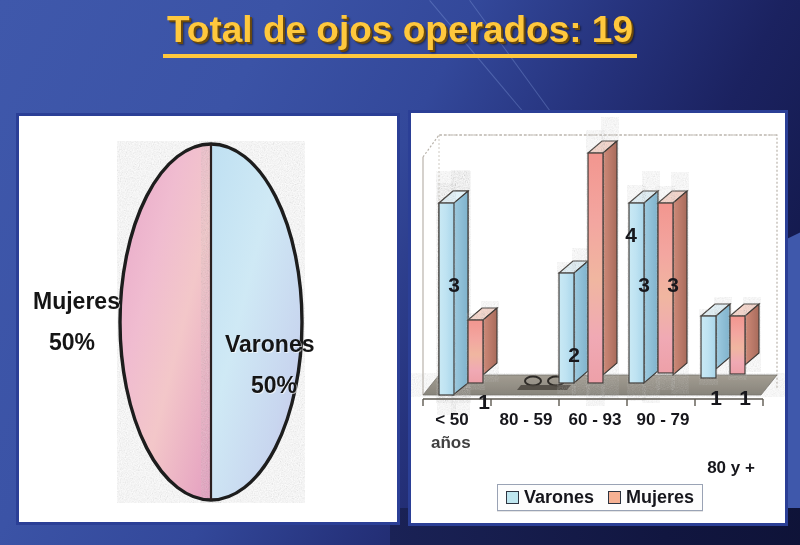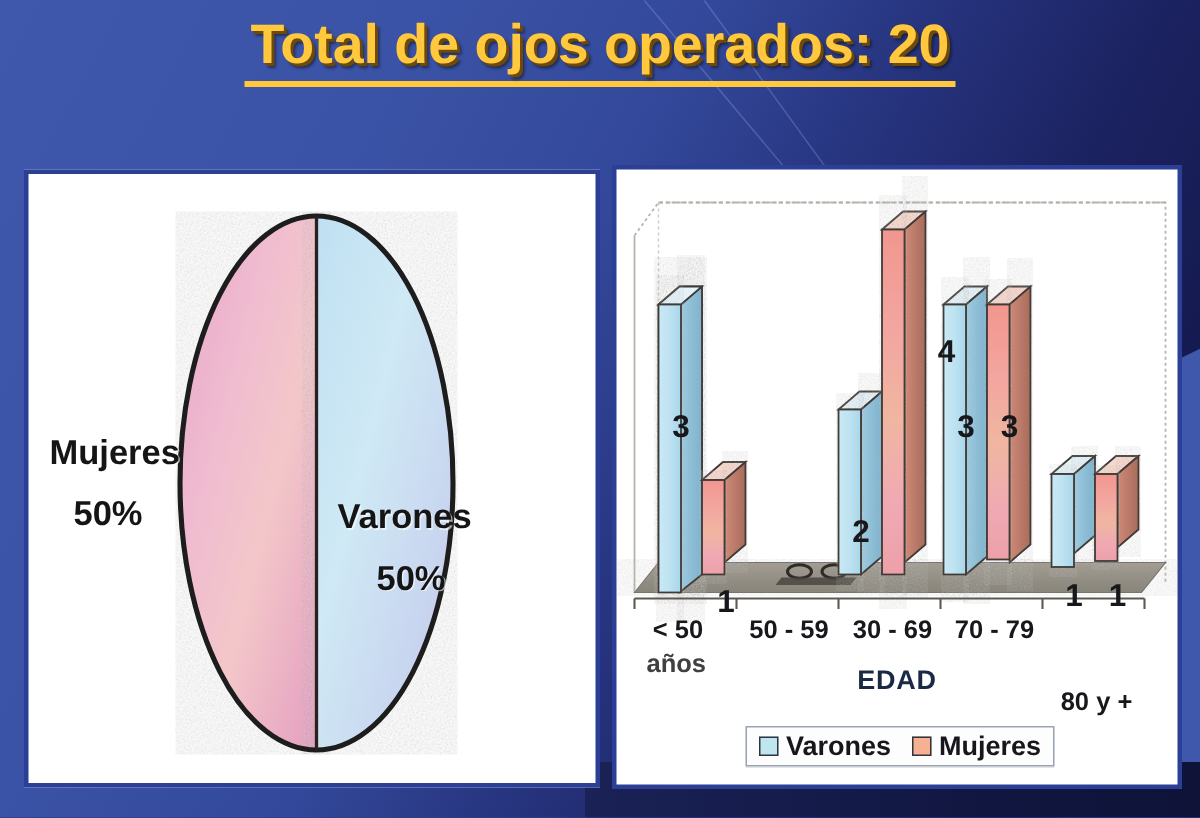"Total de ojos operados: 20" span { text: 20 -> 19 }
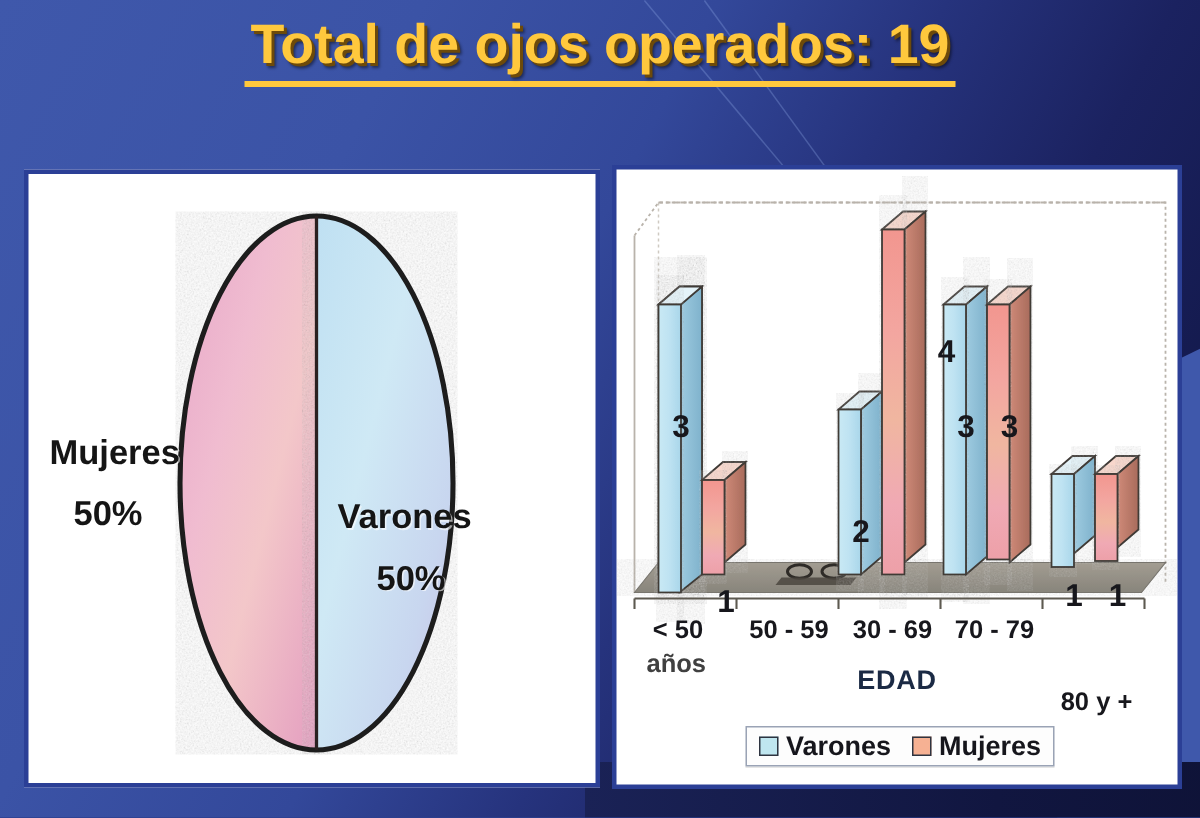"50 - 59" div.cat-label { text: 50 -> 80 }
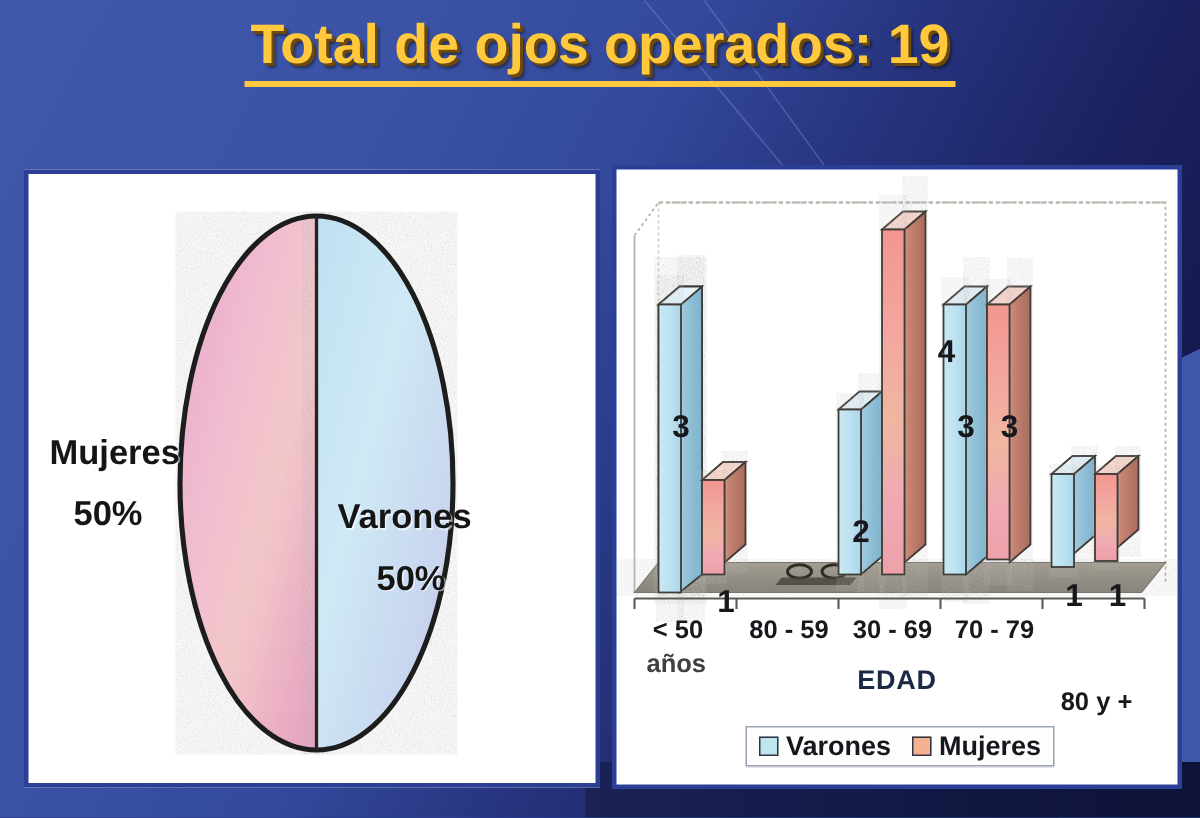"30 - 69" div.cat-label { text: 30 - 69 -> 60 - 93 }
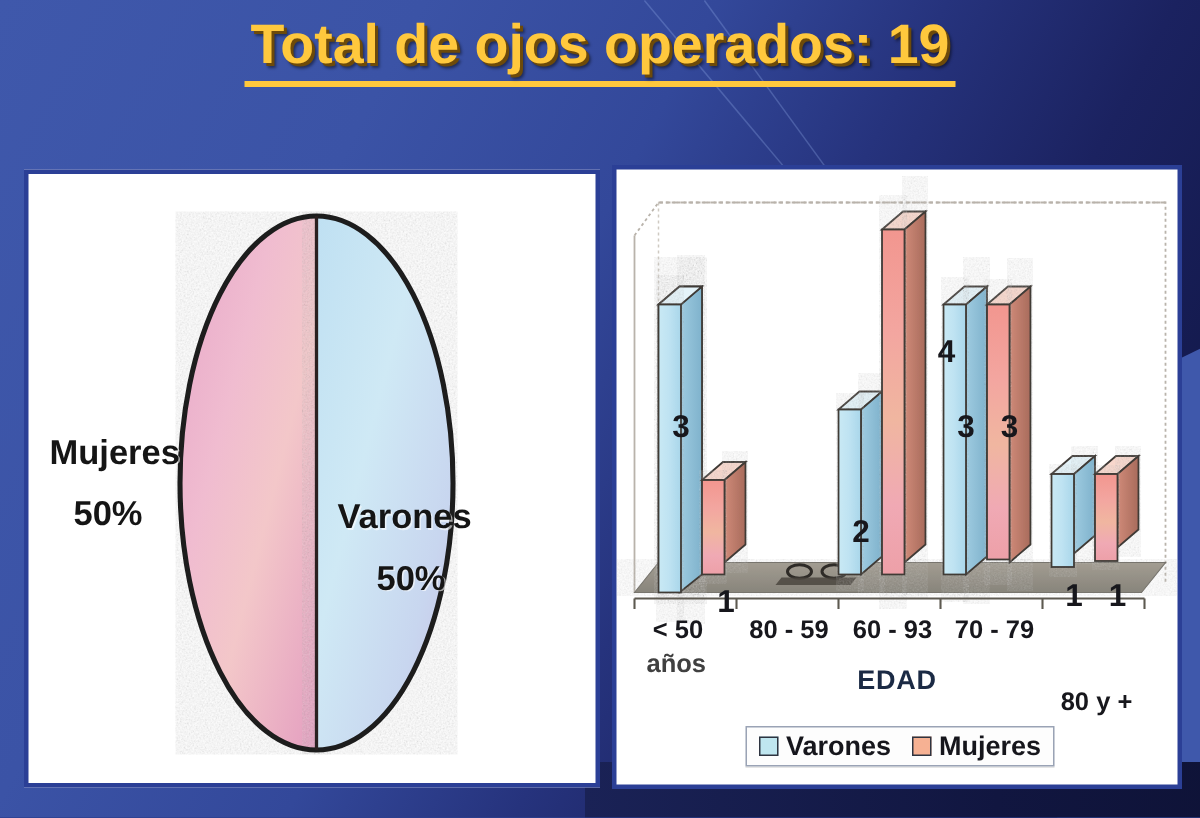"70 - 79" div.cat-label { text: 70 -> 90 }
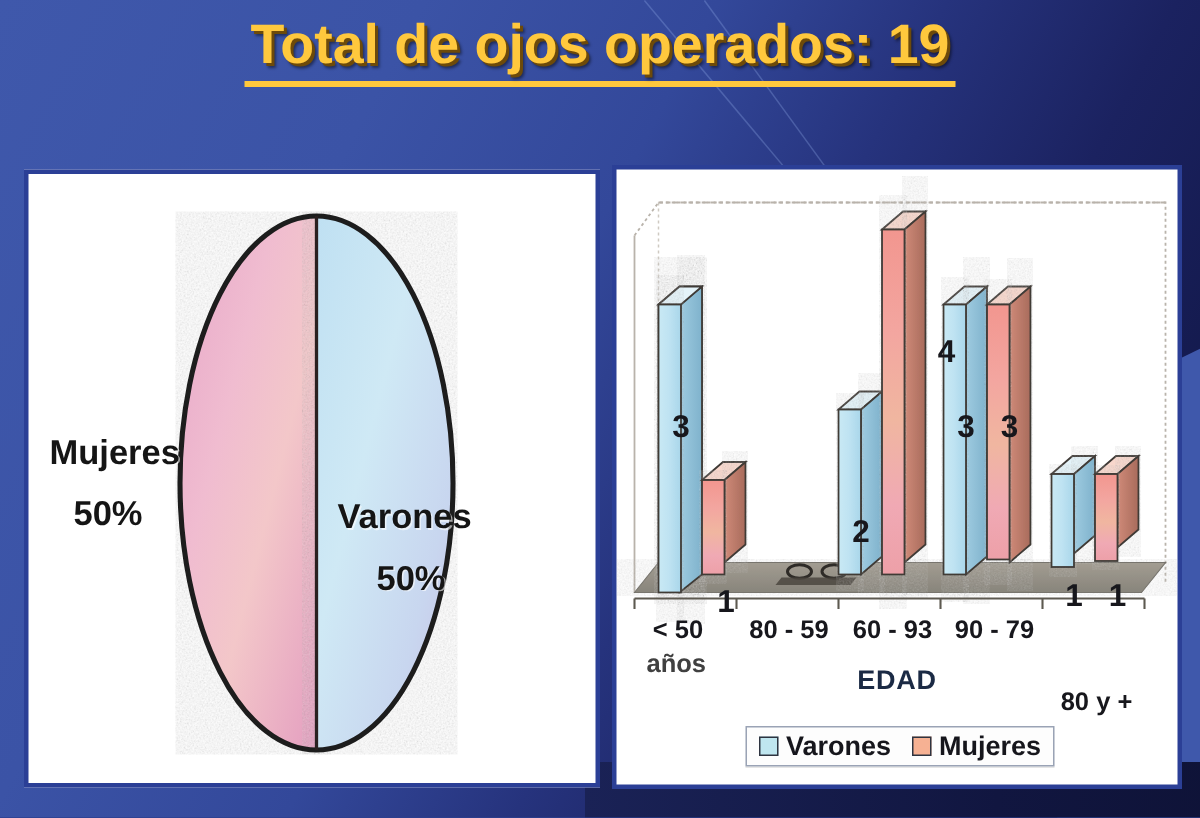"EDAD" div { html: <div>EDAD</div> -> none }
